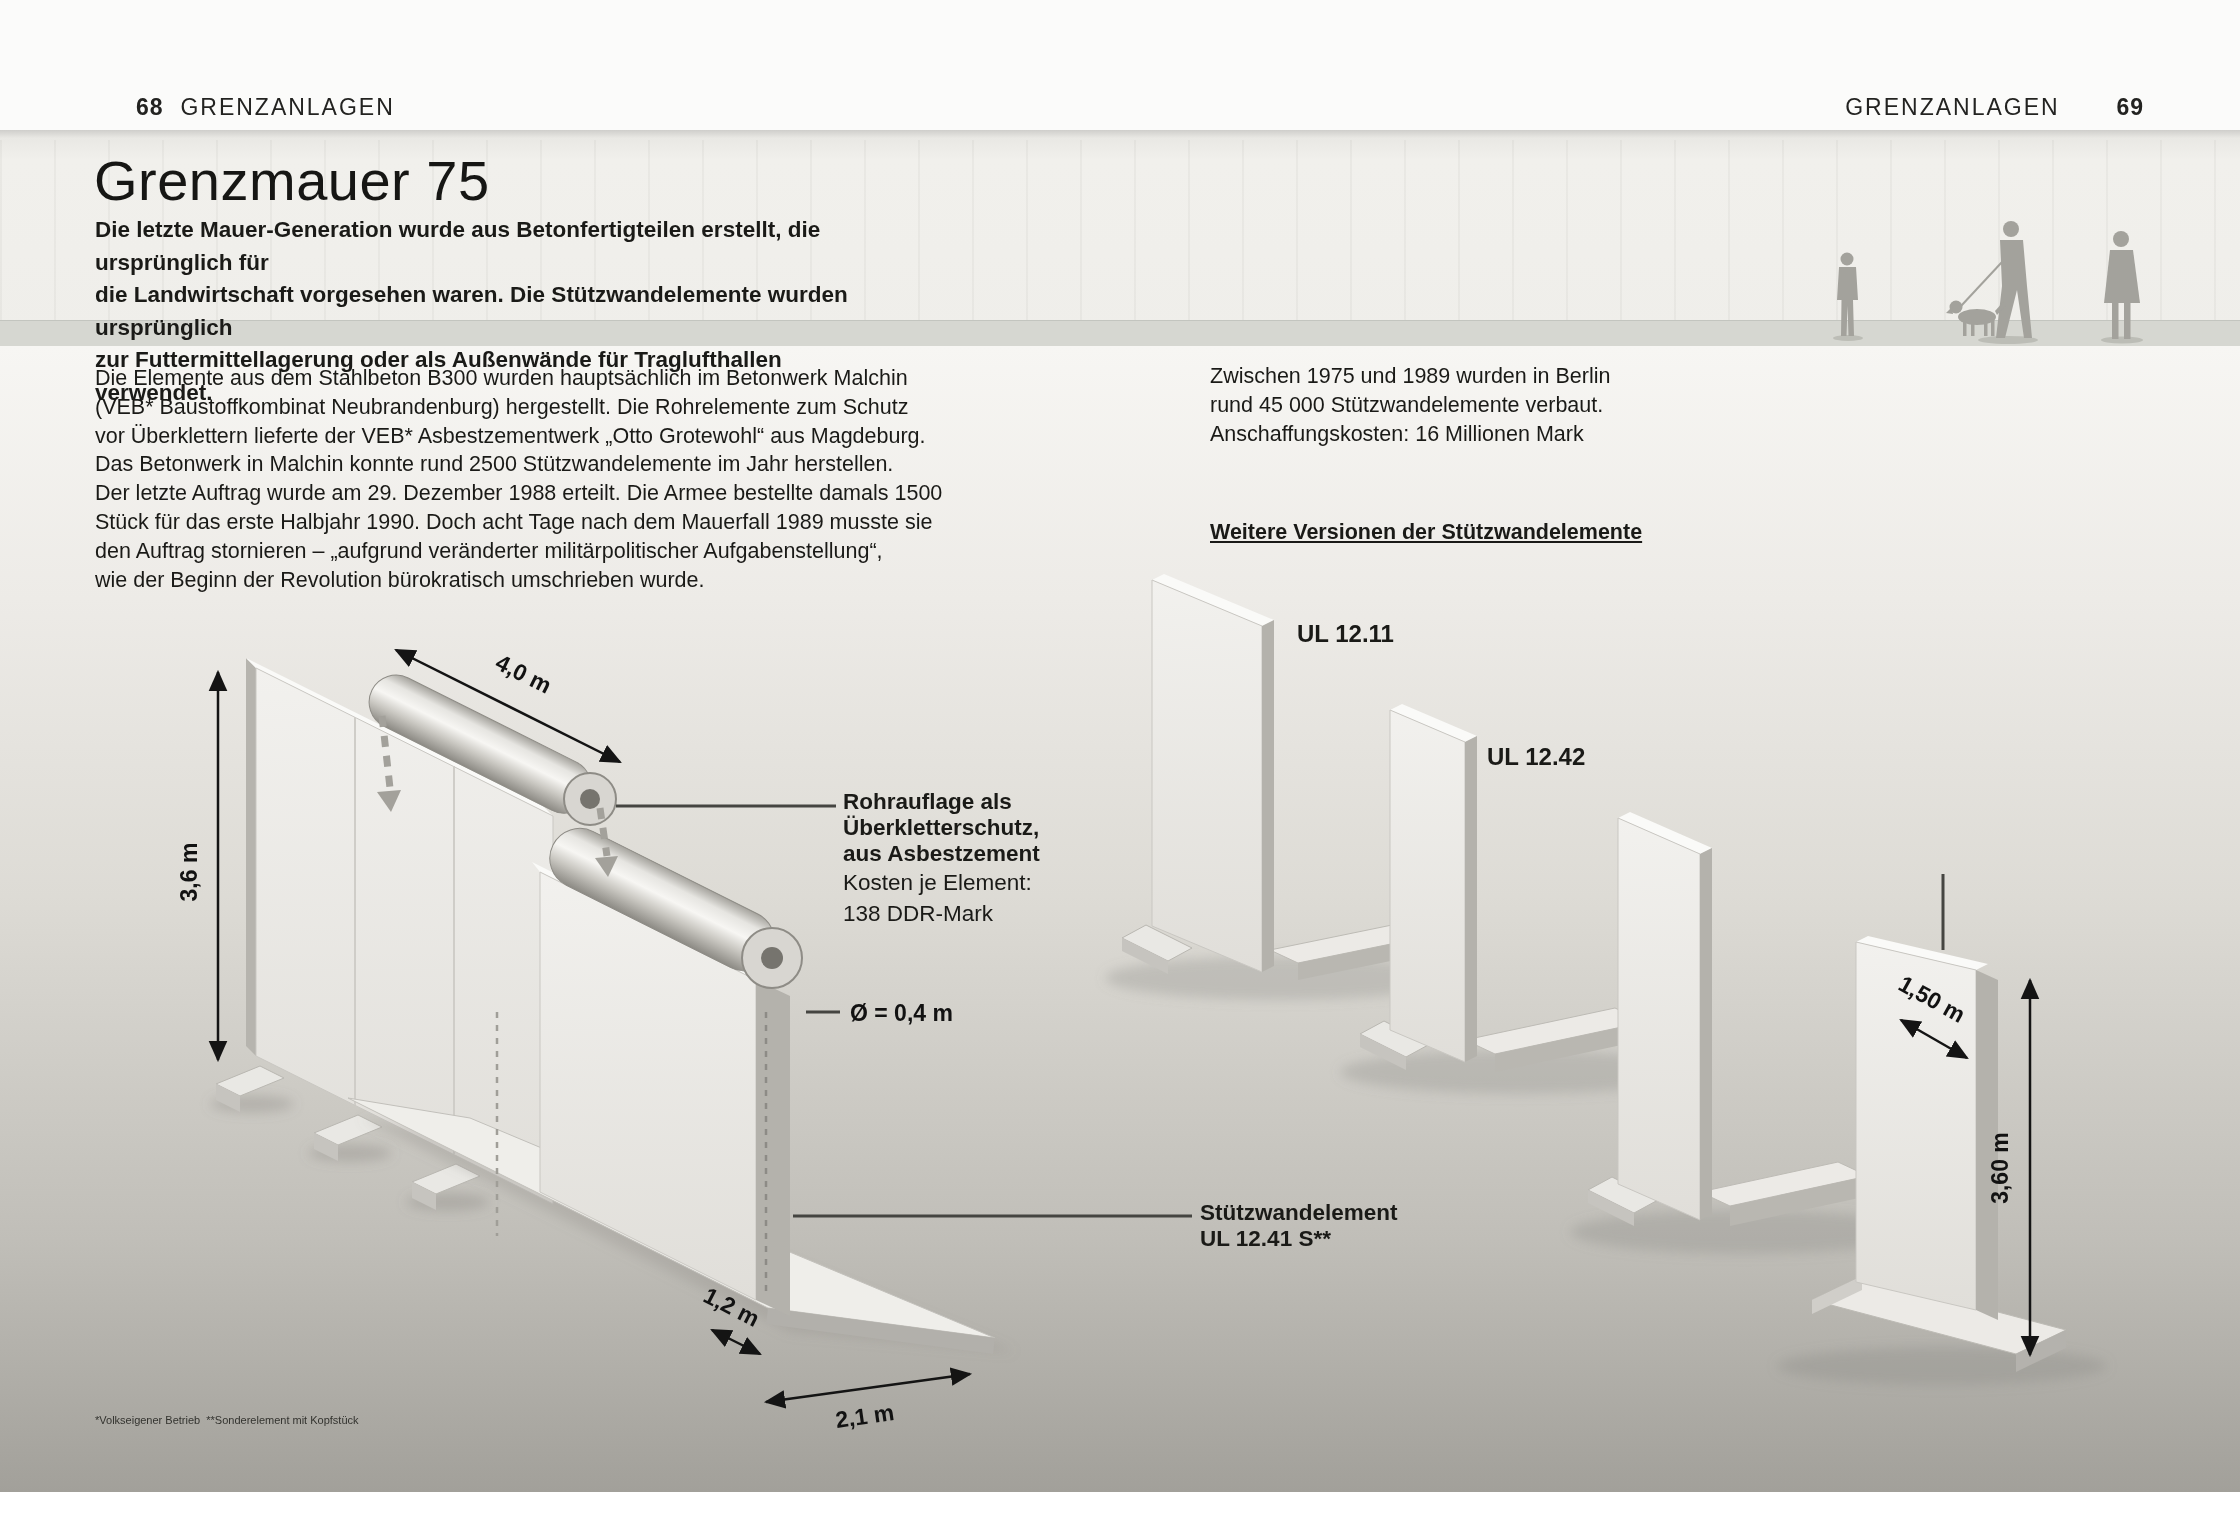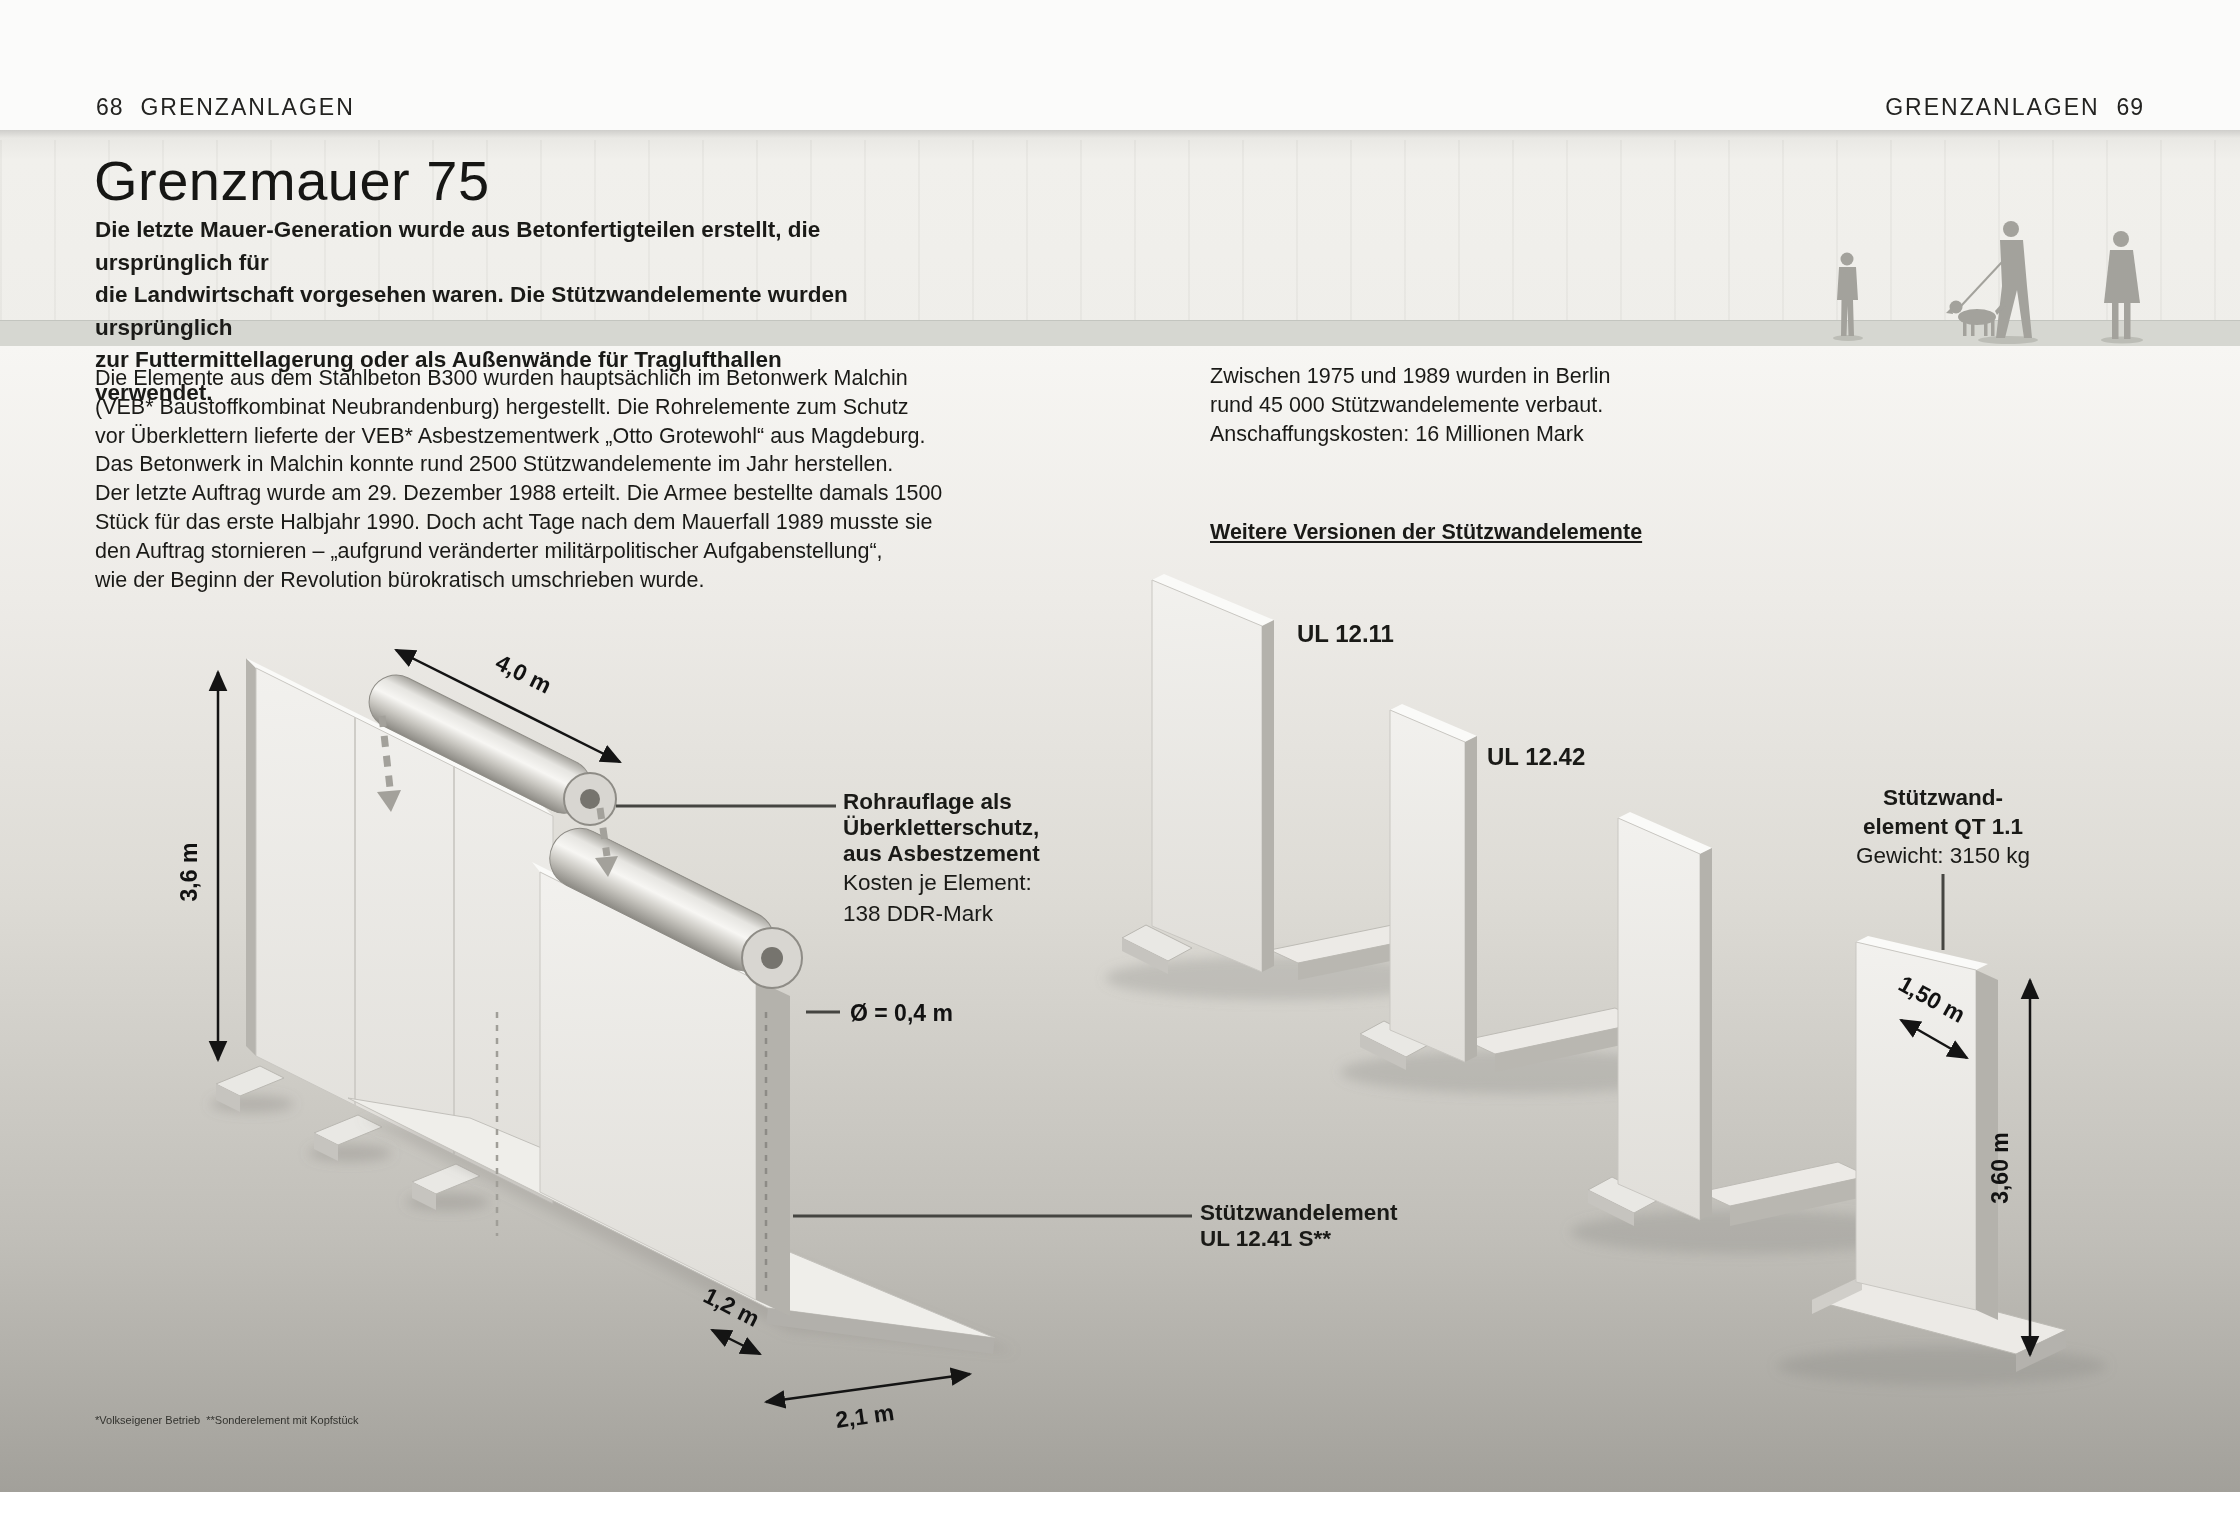"68" .hdr b { font-weight: normal -> bold; margin-left: none -> 40px }
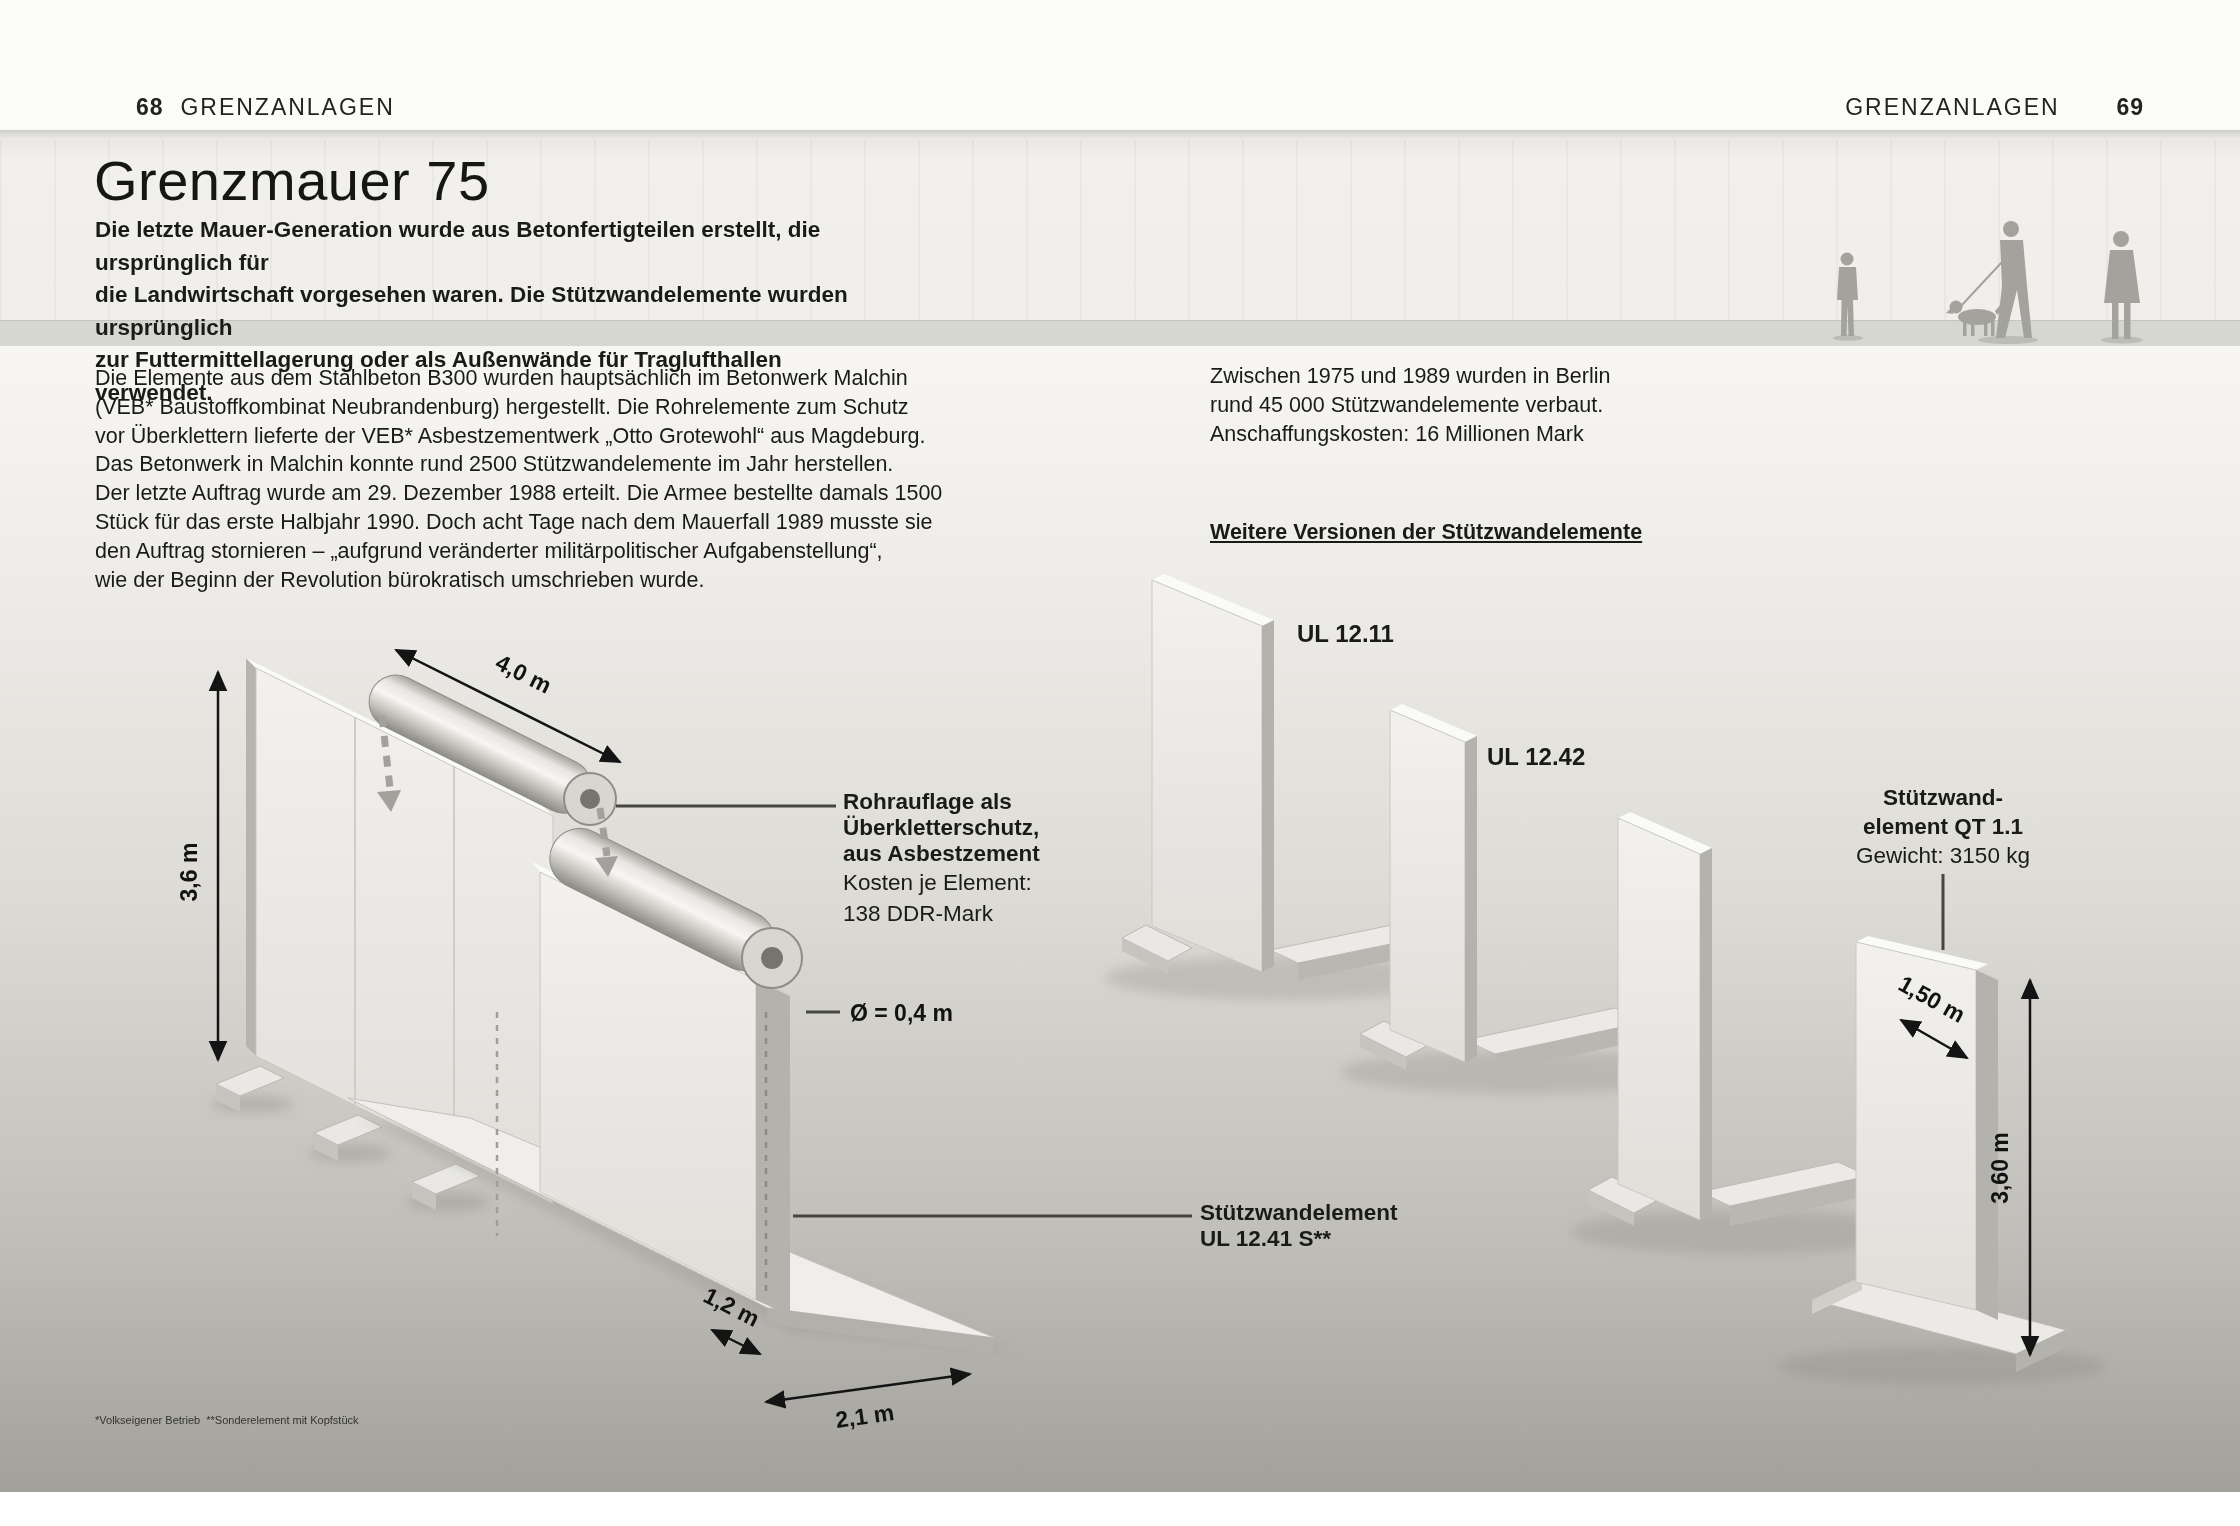"Stützwand-" div.abs { html: <div> <div>Stützwand- element QT 1.1</div> <div>Gewicht: 3150 kg</div> </div> -> none }
